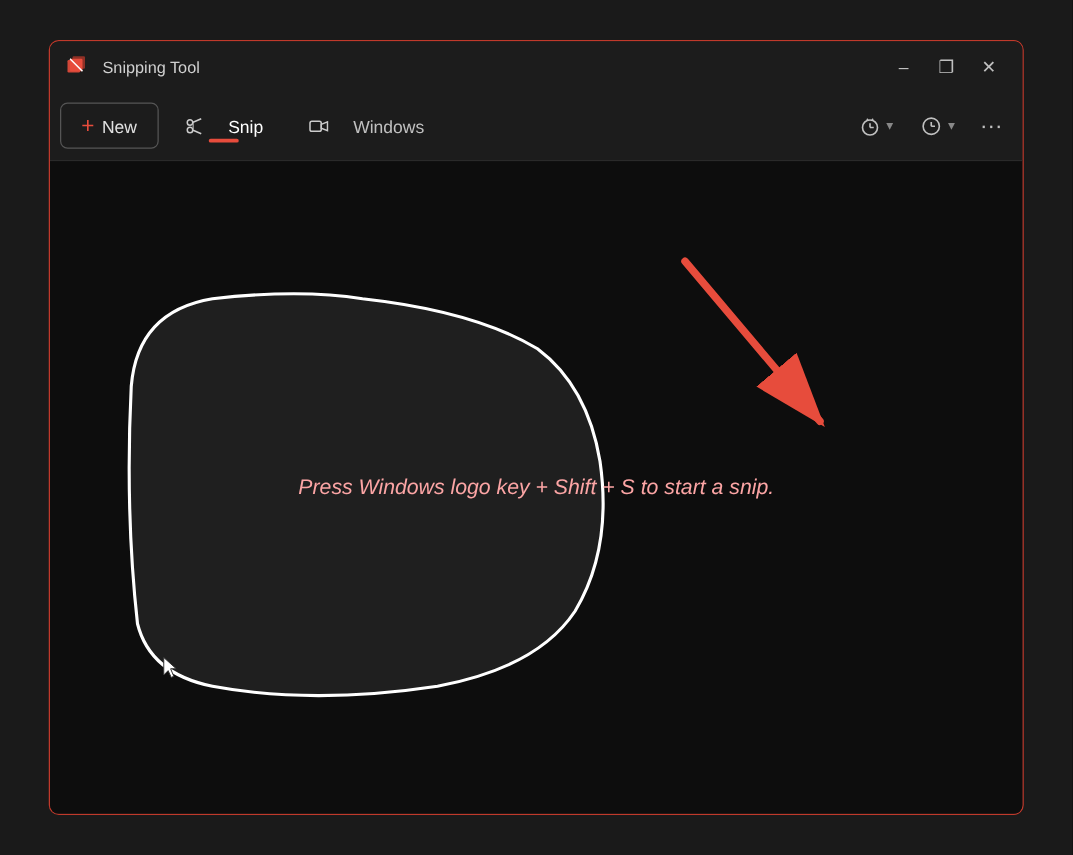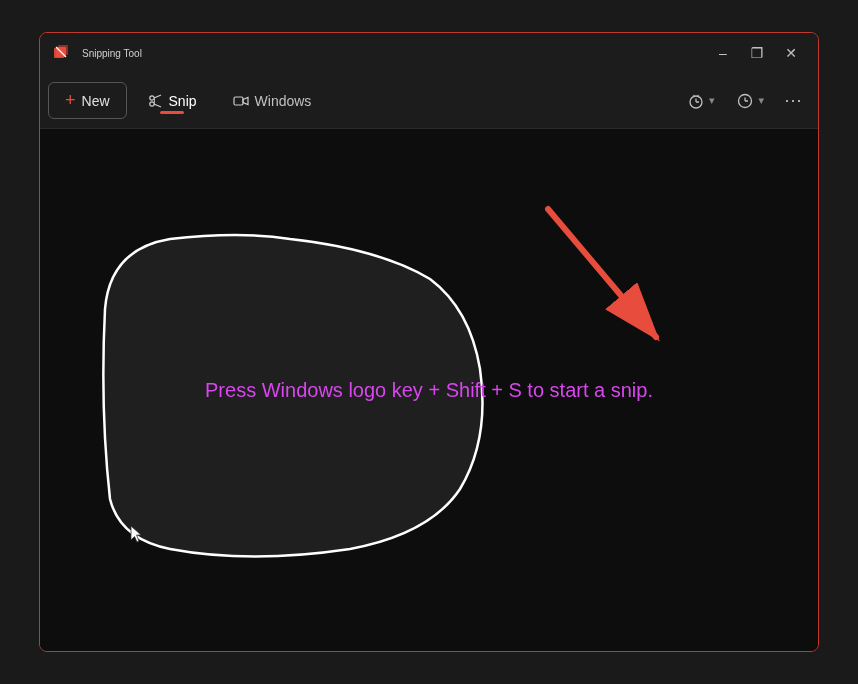"Snipping Tool" .title-bar-title { font-size: 10px -> 13px }
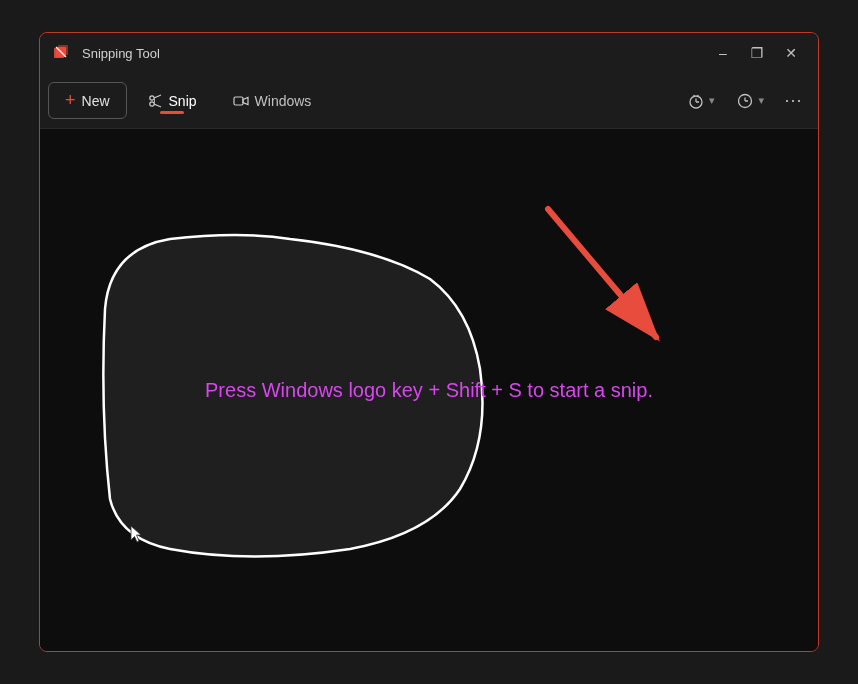"Snip" .tab-btn { gap: 6px -> 20px }
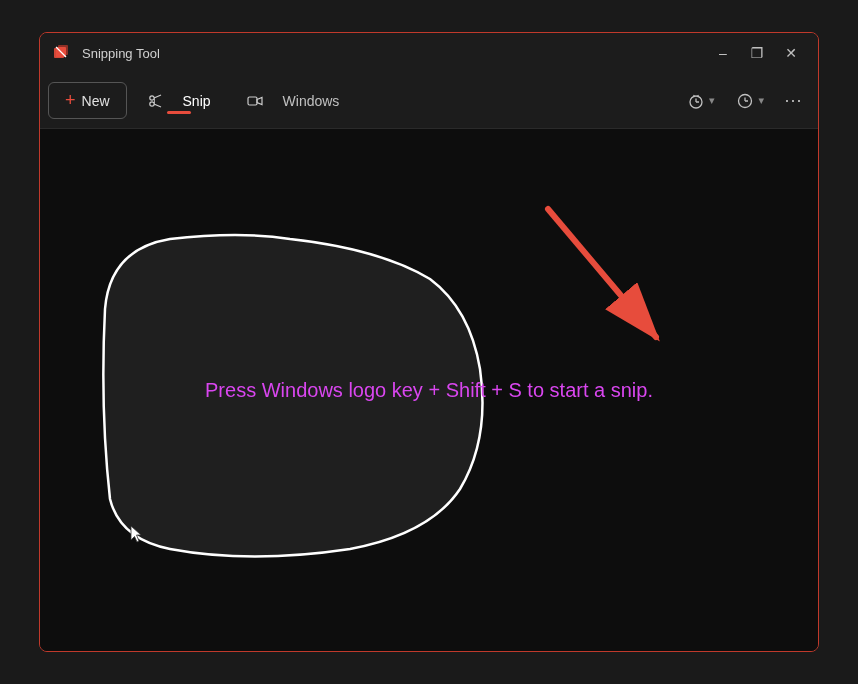"Press Windows logo key +" .instruction-text { color: #d946ef -> #fca5a5; font-size: 20px -> 17px; font-style: none -> italic }
